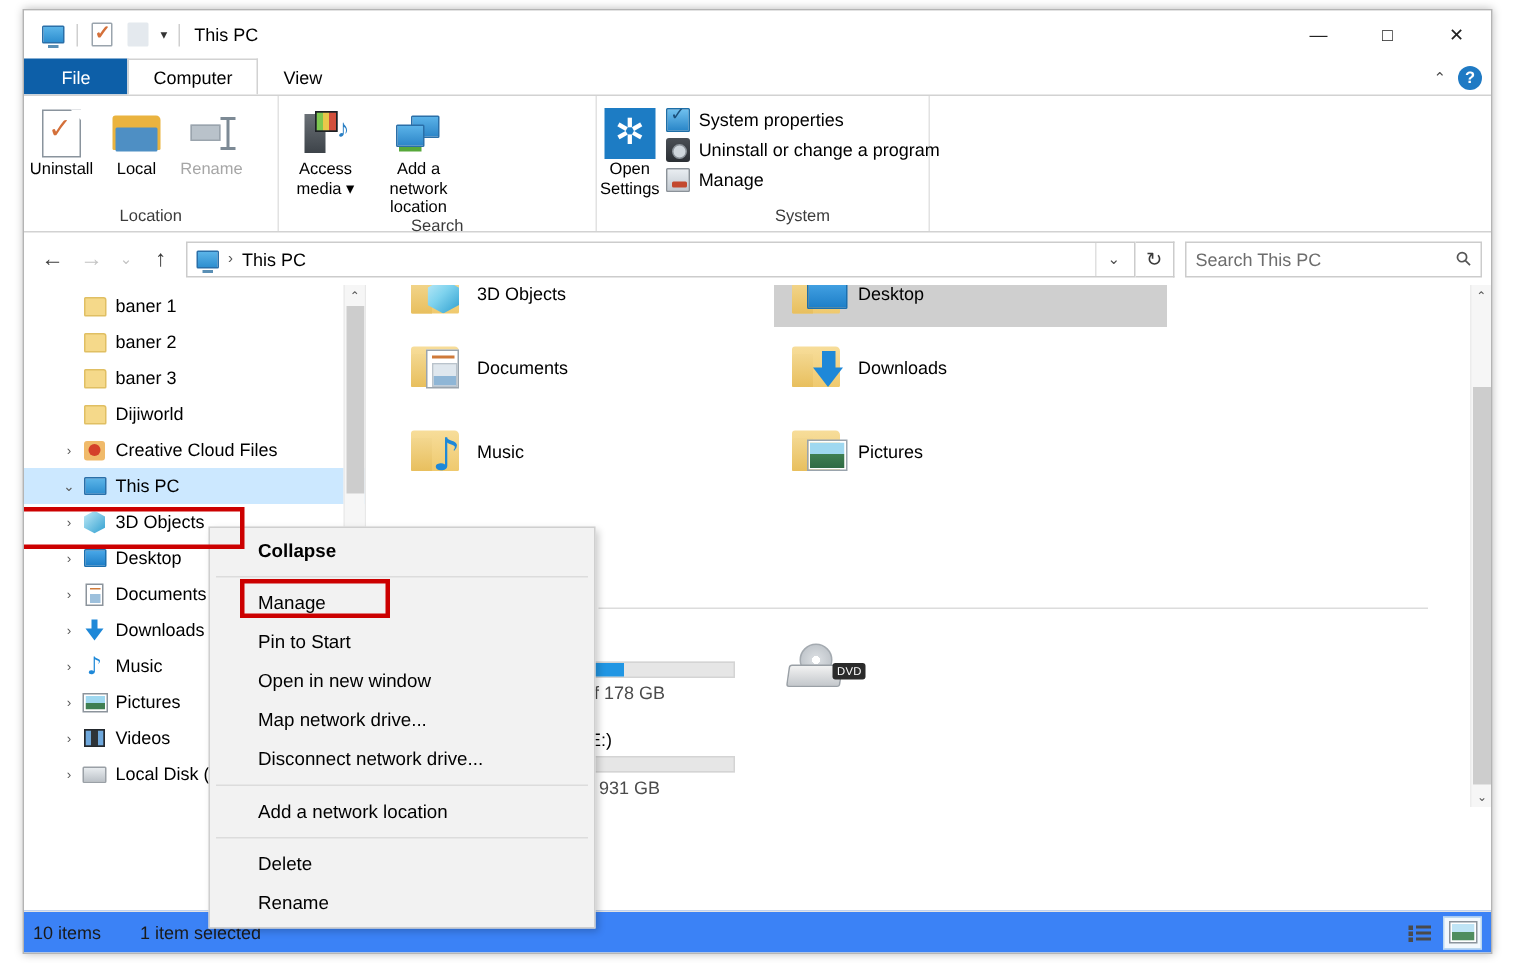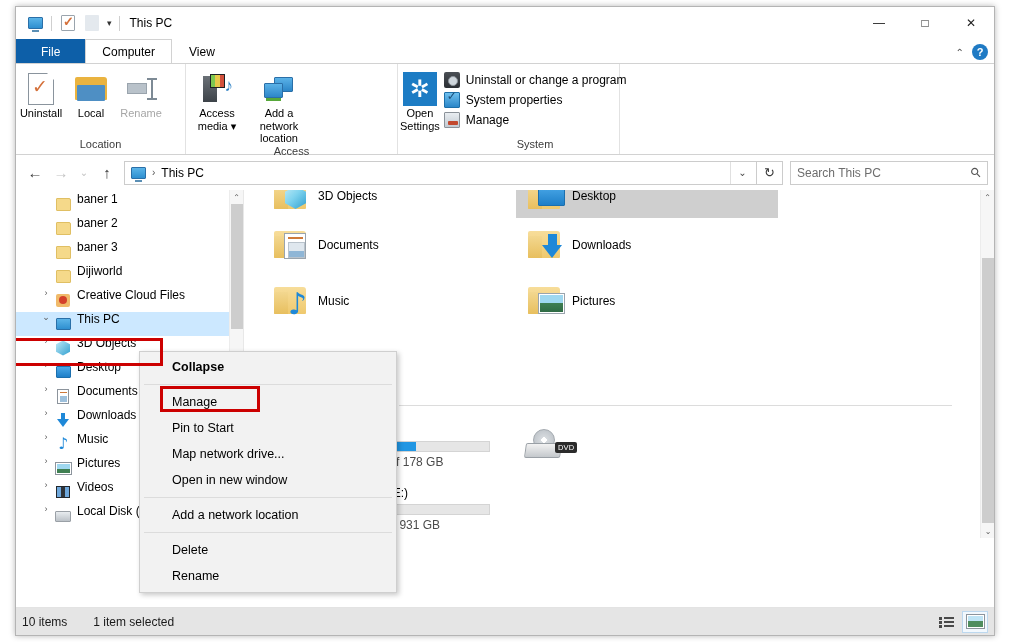"Uninstall or change a program" div.rsmall { order: before "System properties" -> after "System properties" }
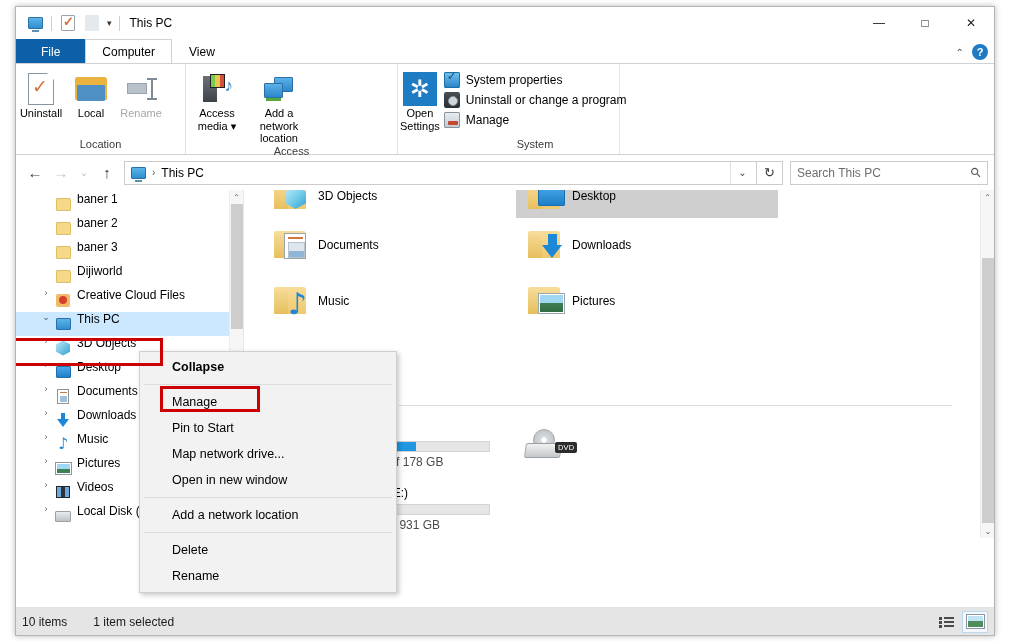"Access" div.rgroup-label { text: Access -> Search }
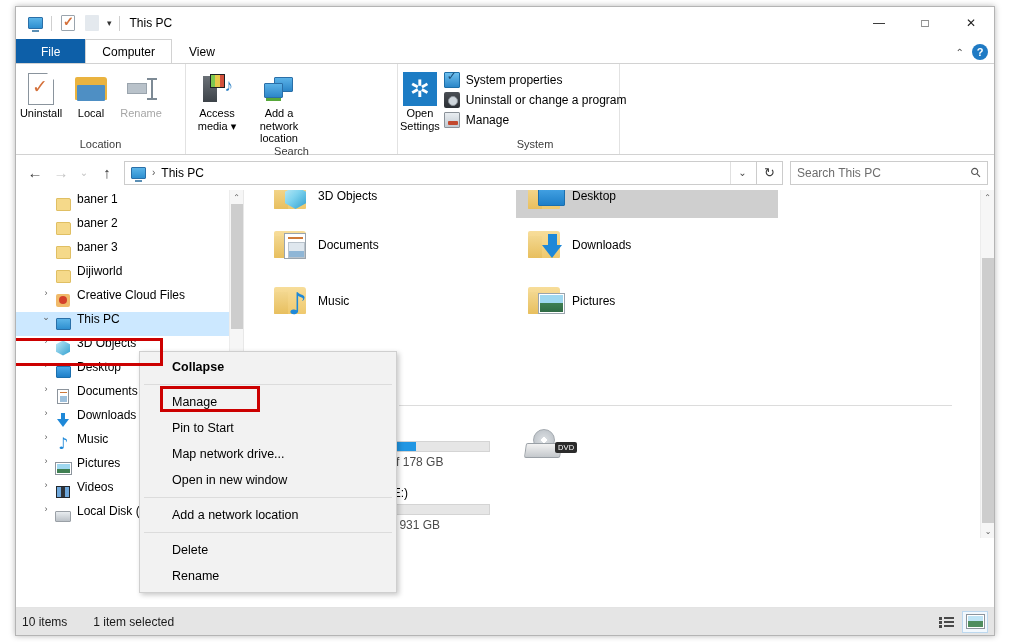"baner 1" .trow { align-items: none -> center }
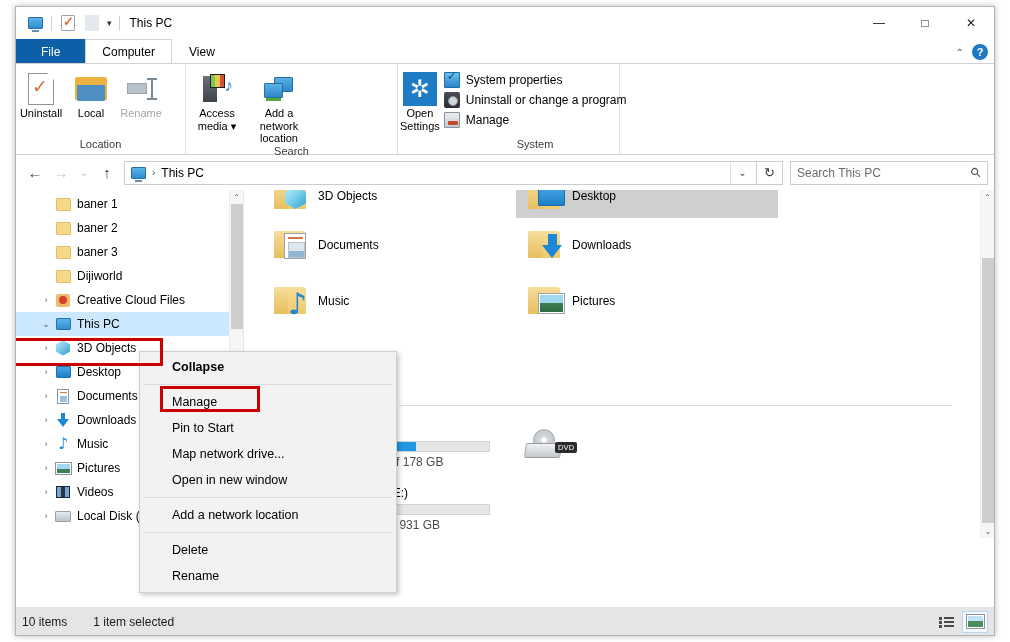"Map network drive..." div.ctxitem { order: before "Open in new window" -> after "Open in new window" }
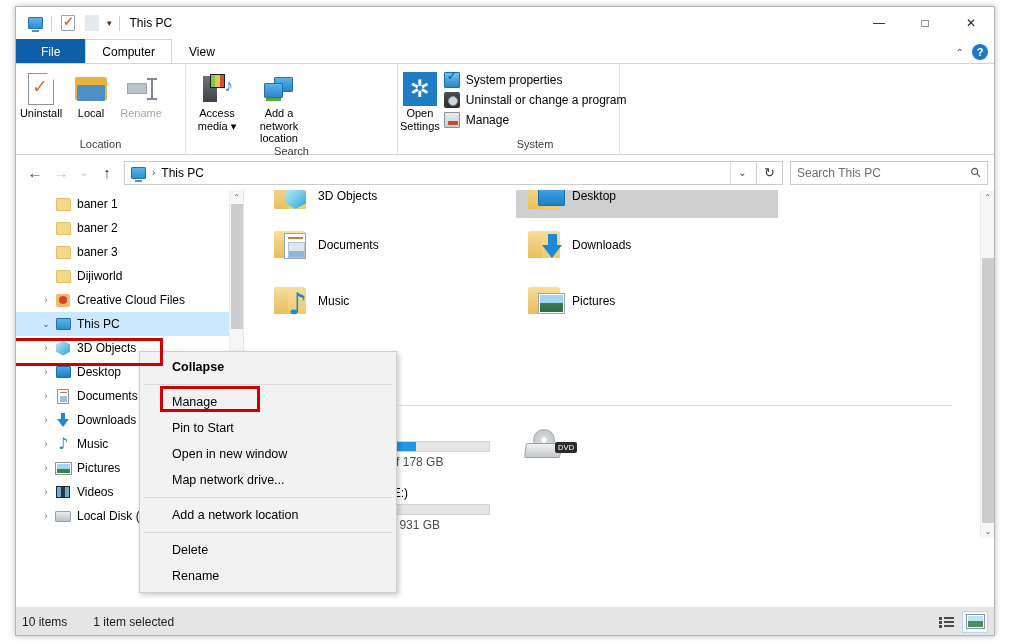"Disconnect network drive..." div.ctxitem { html: none -> <div>Disconnect network drive...</div> }
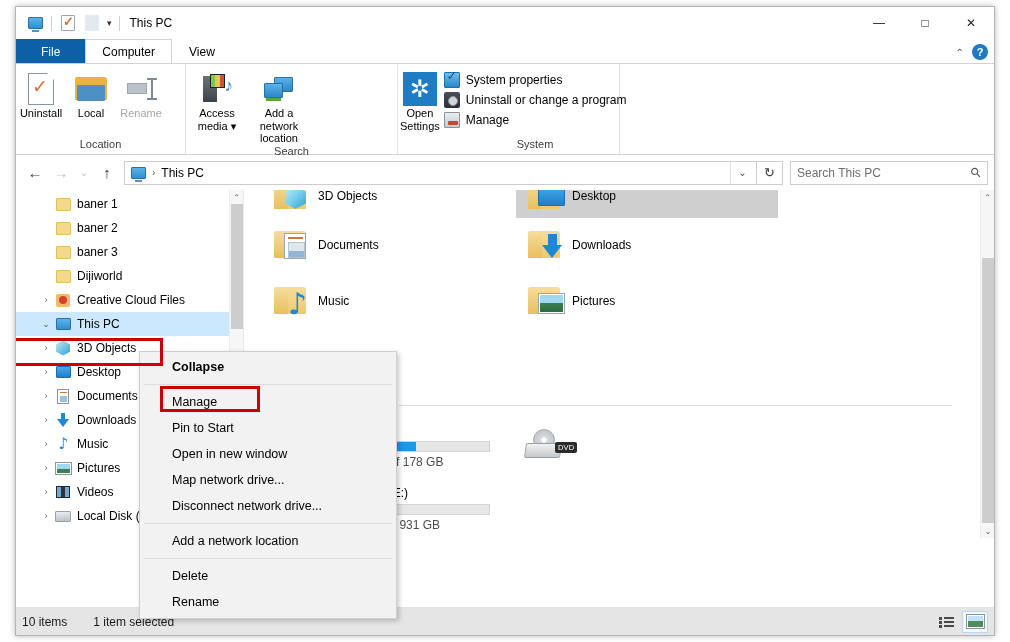"10 items" .statusbar { background: #e5e5e5 -> #3b82f6 }
